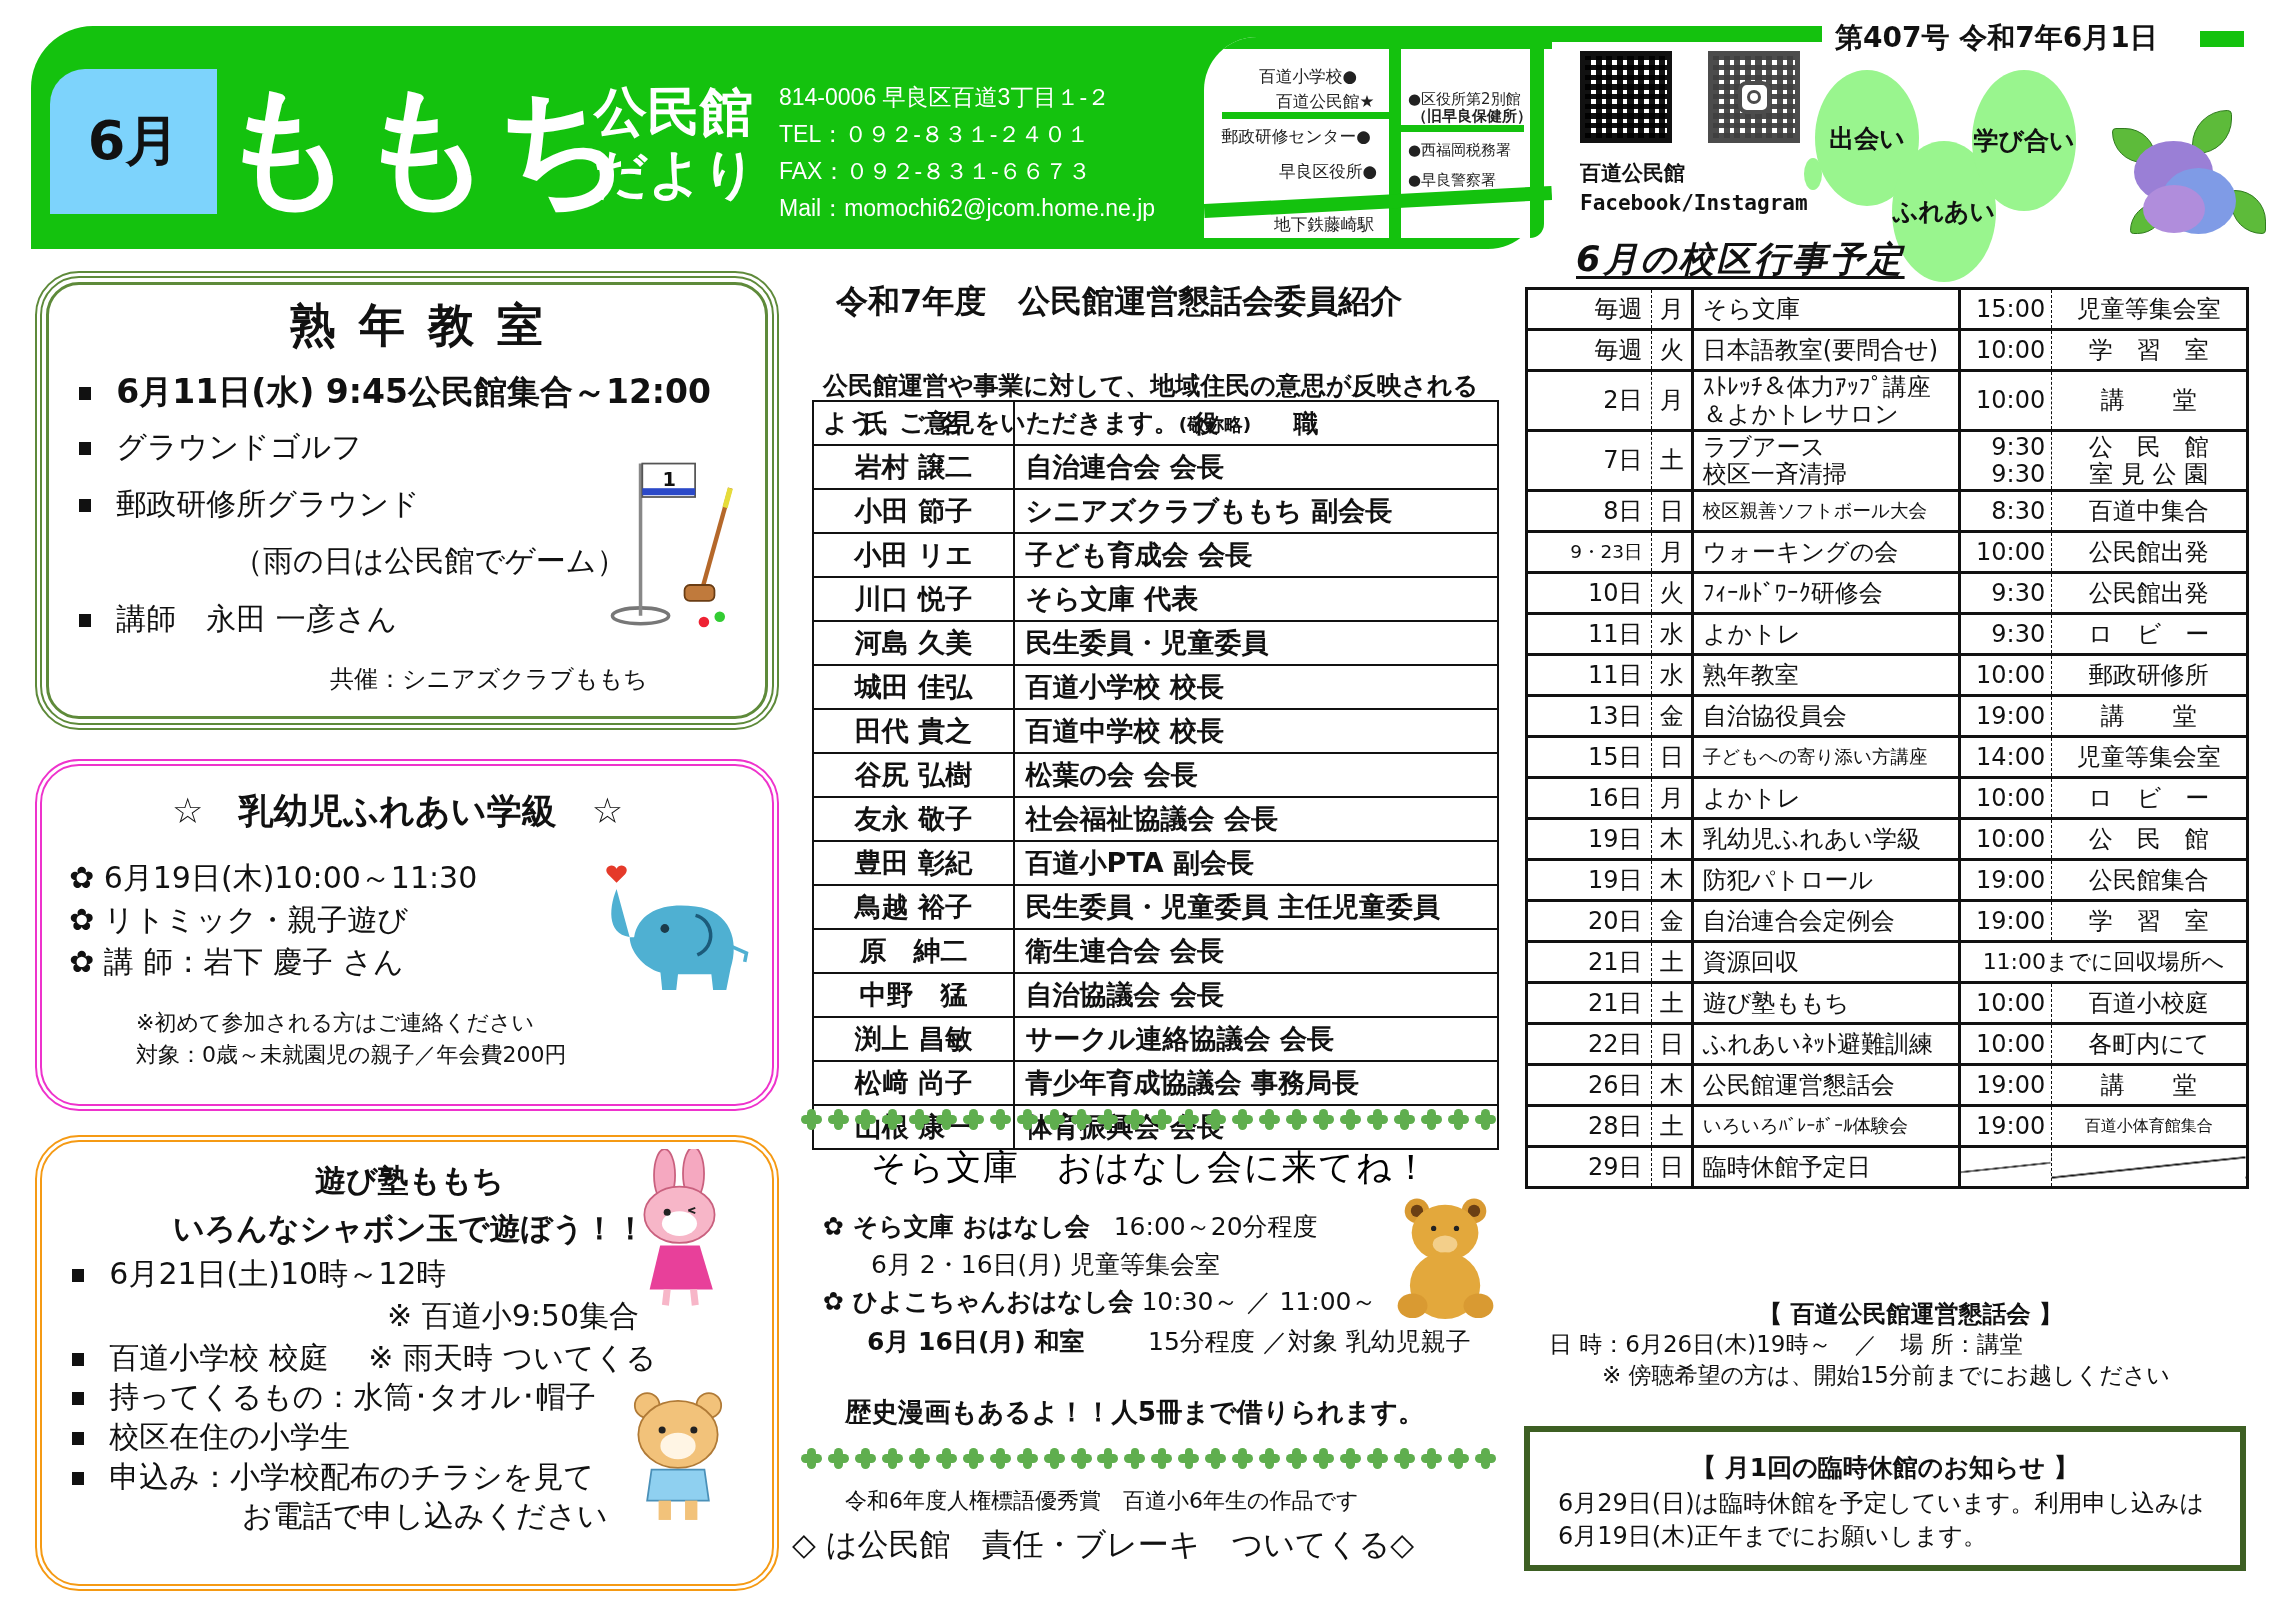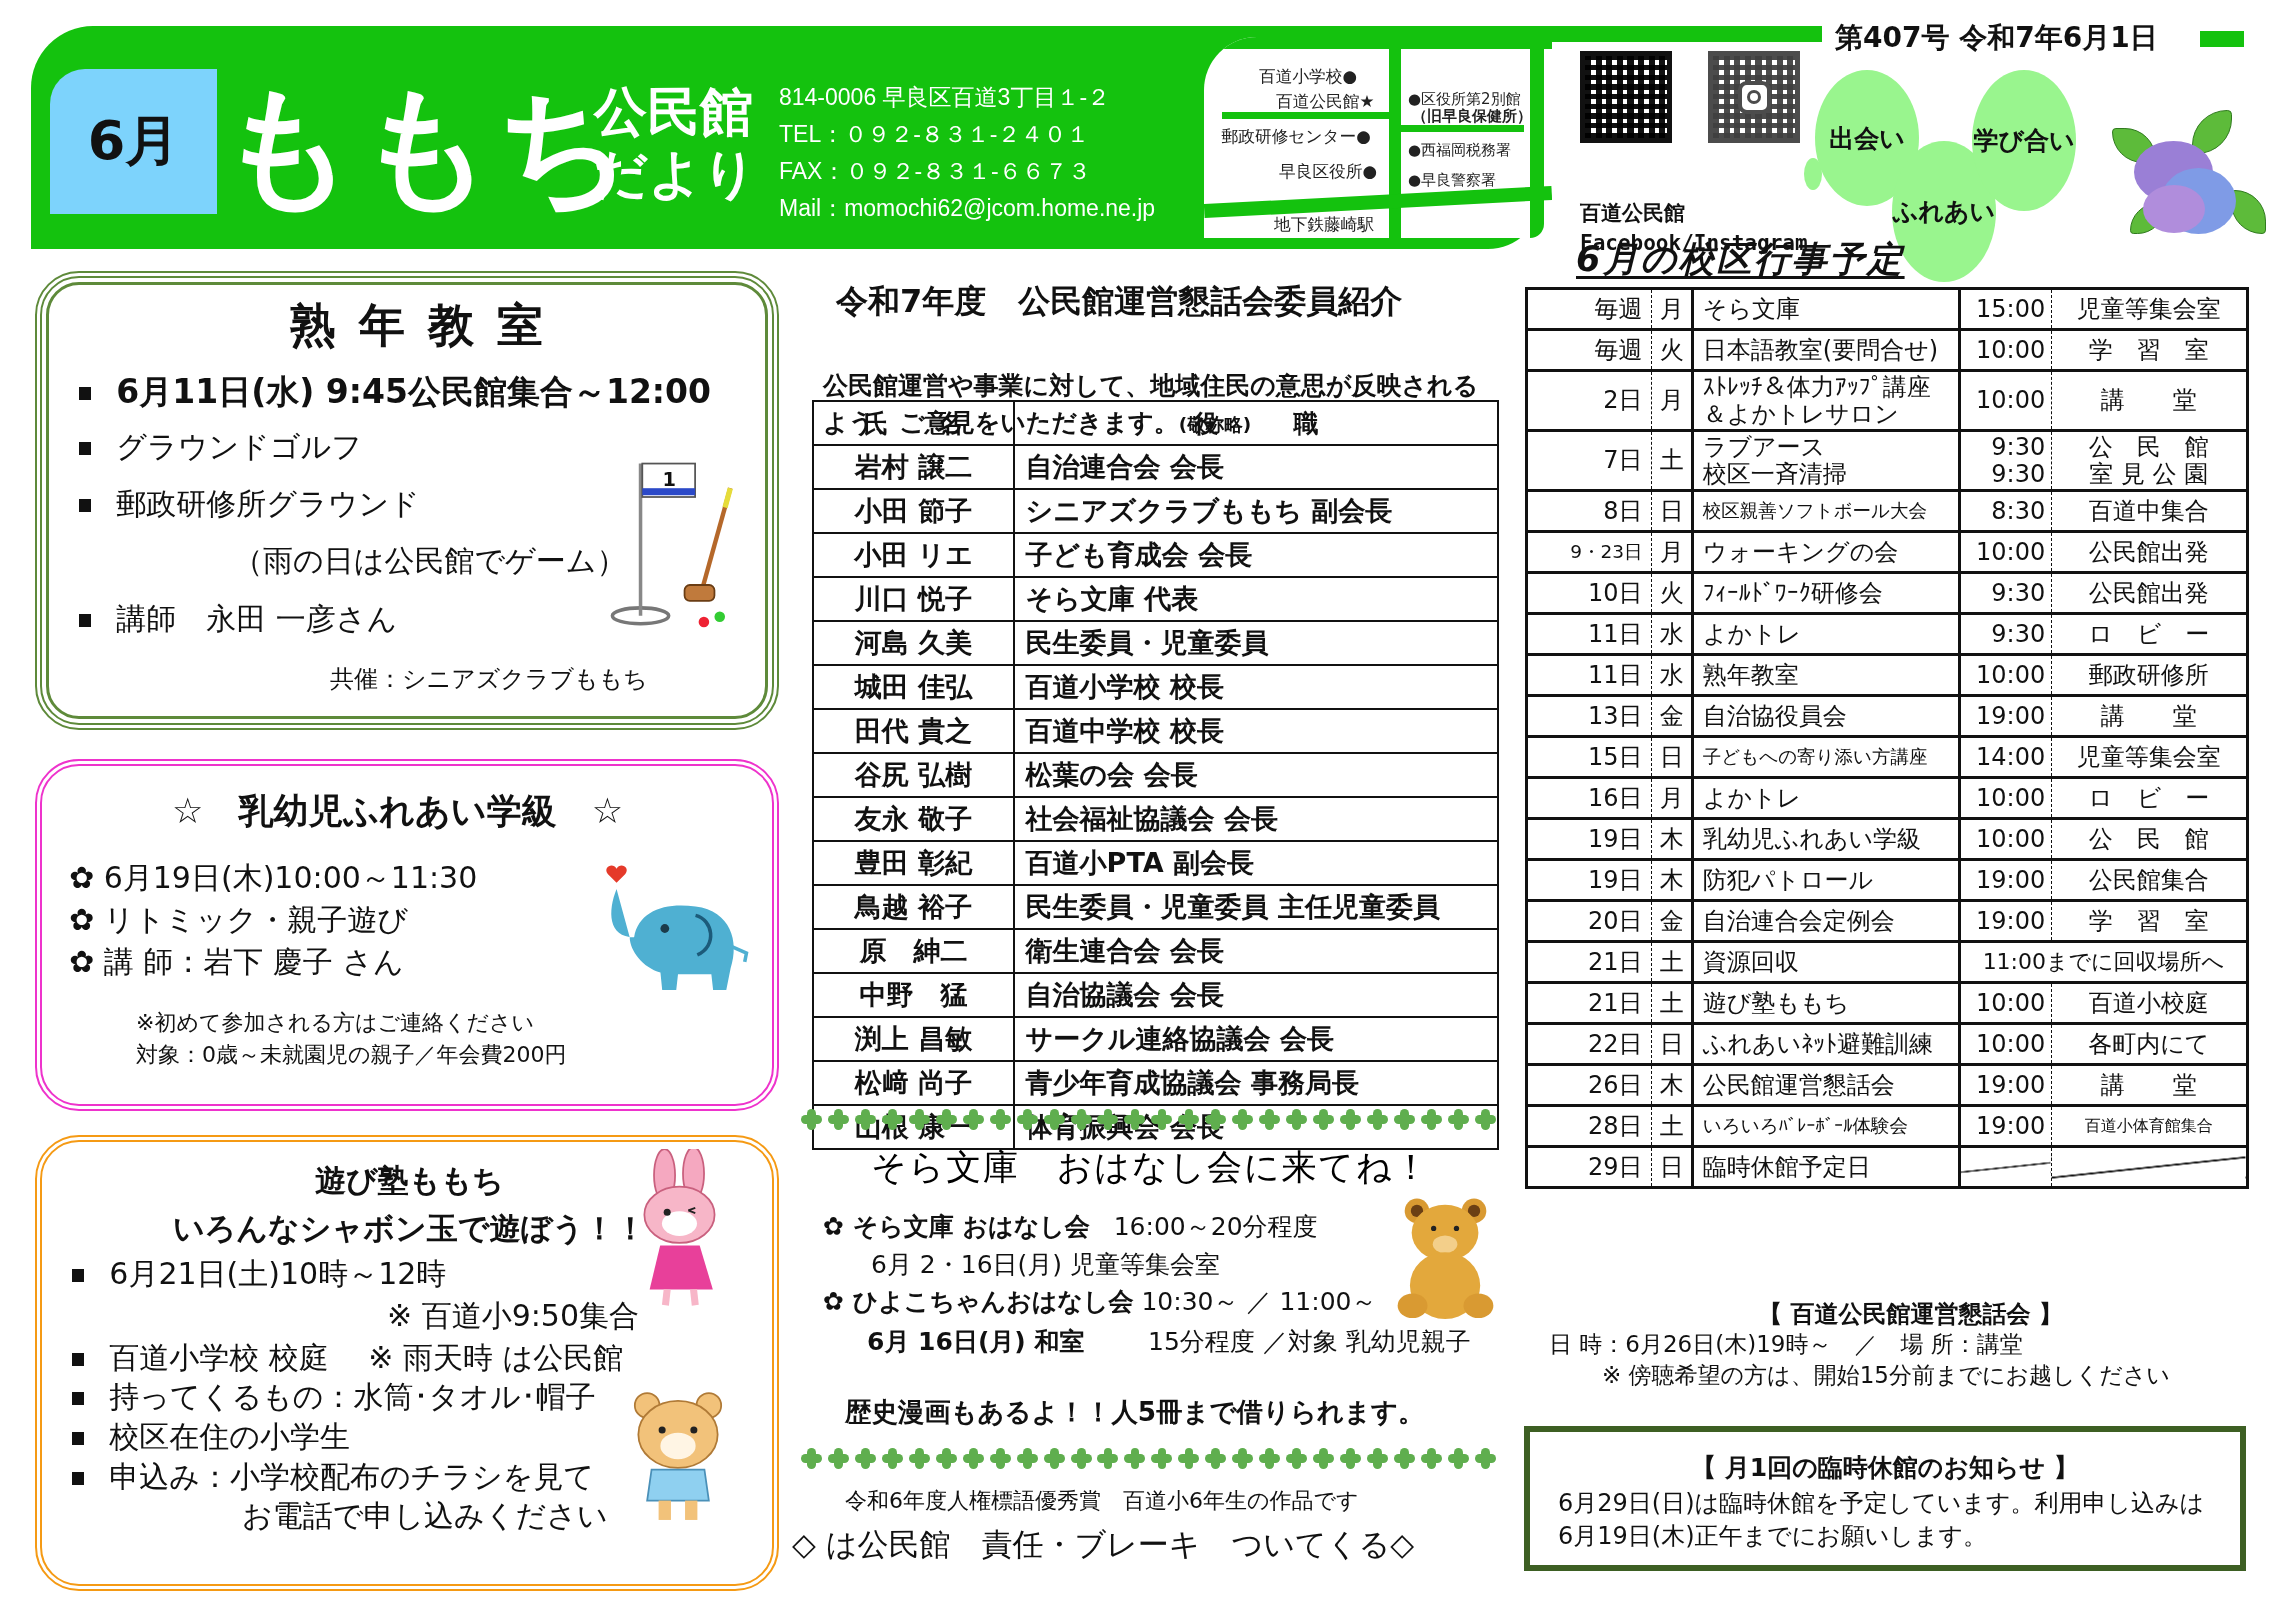"百道公民館" .sns-label { margin-top: 40px -> none }
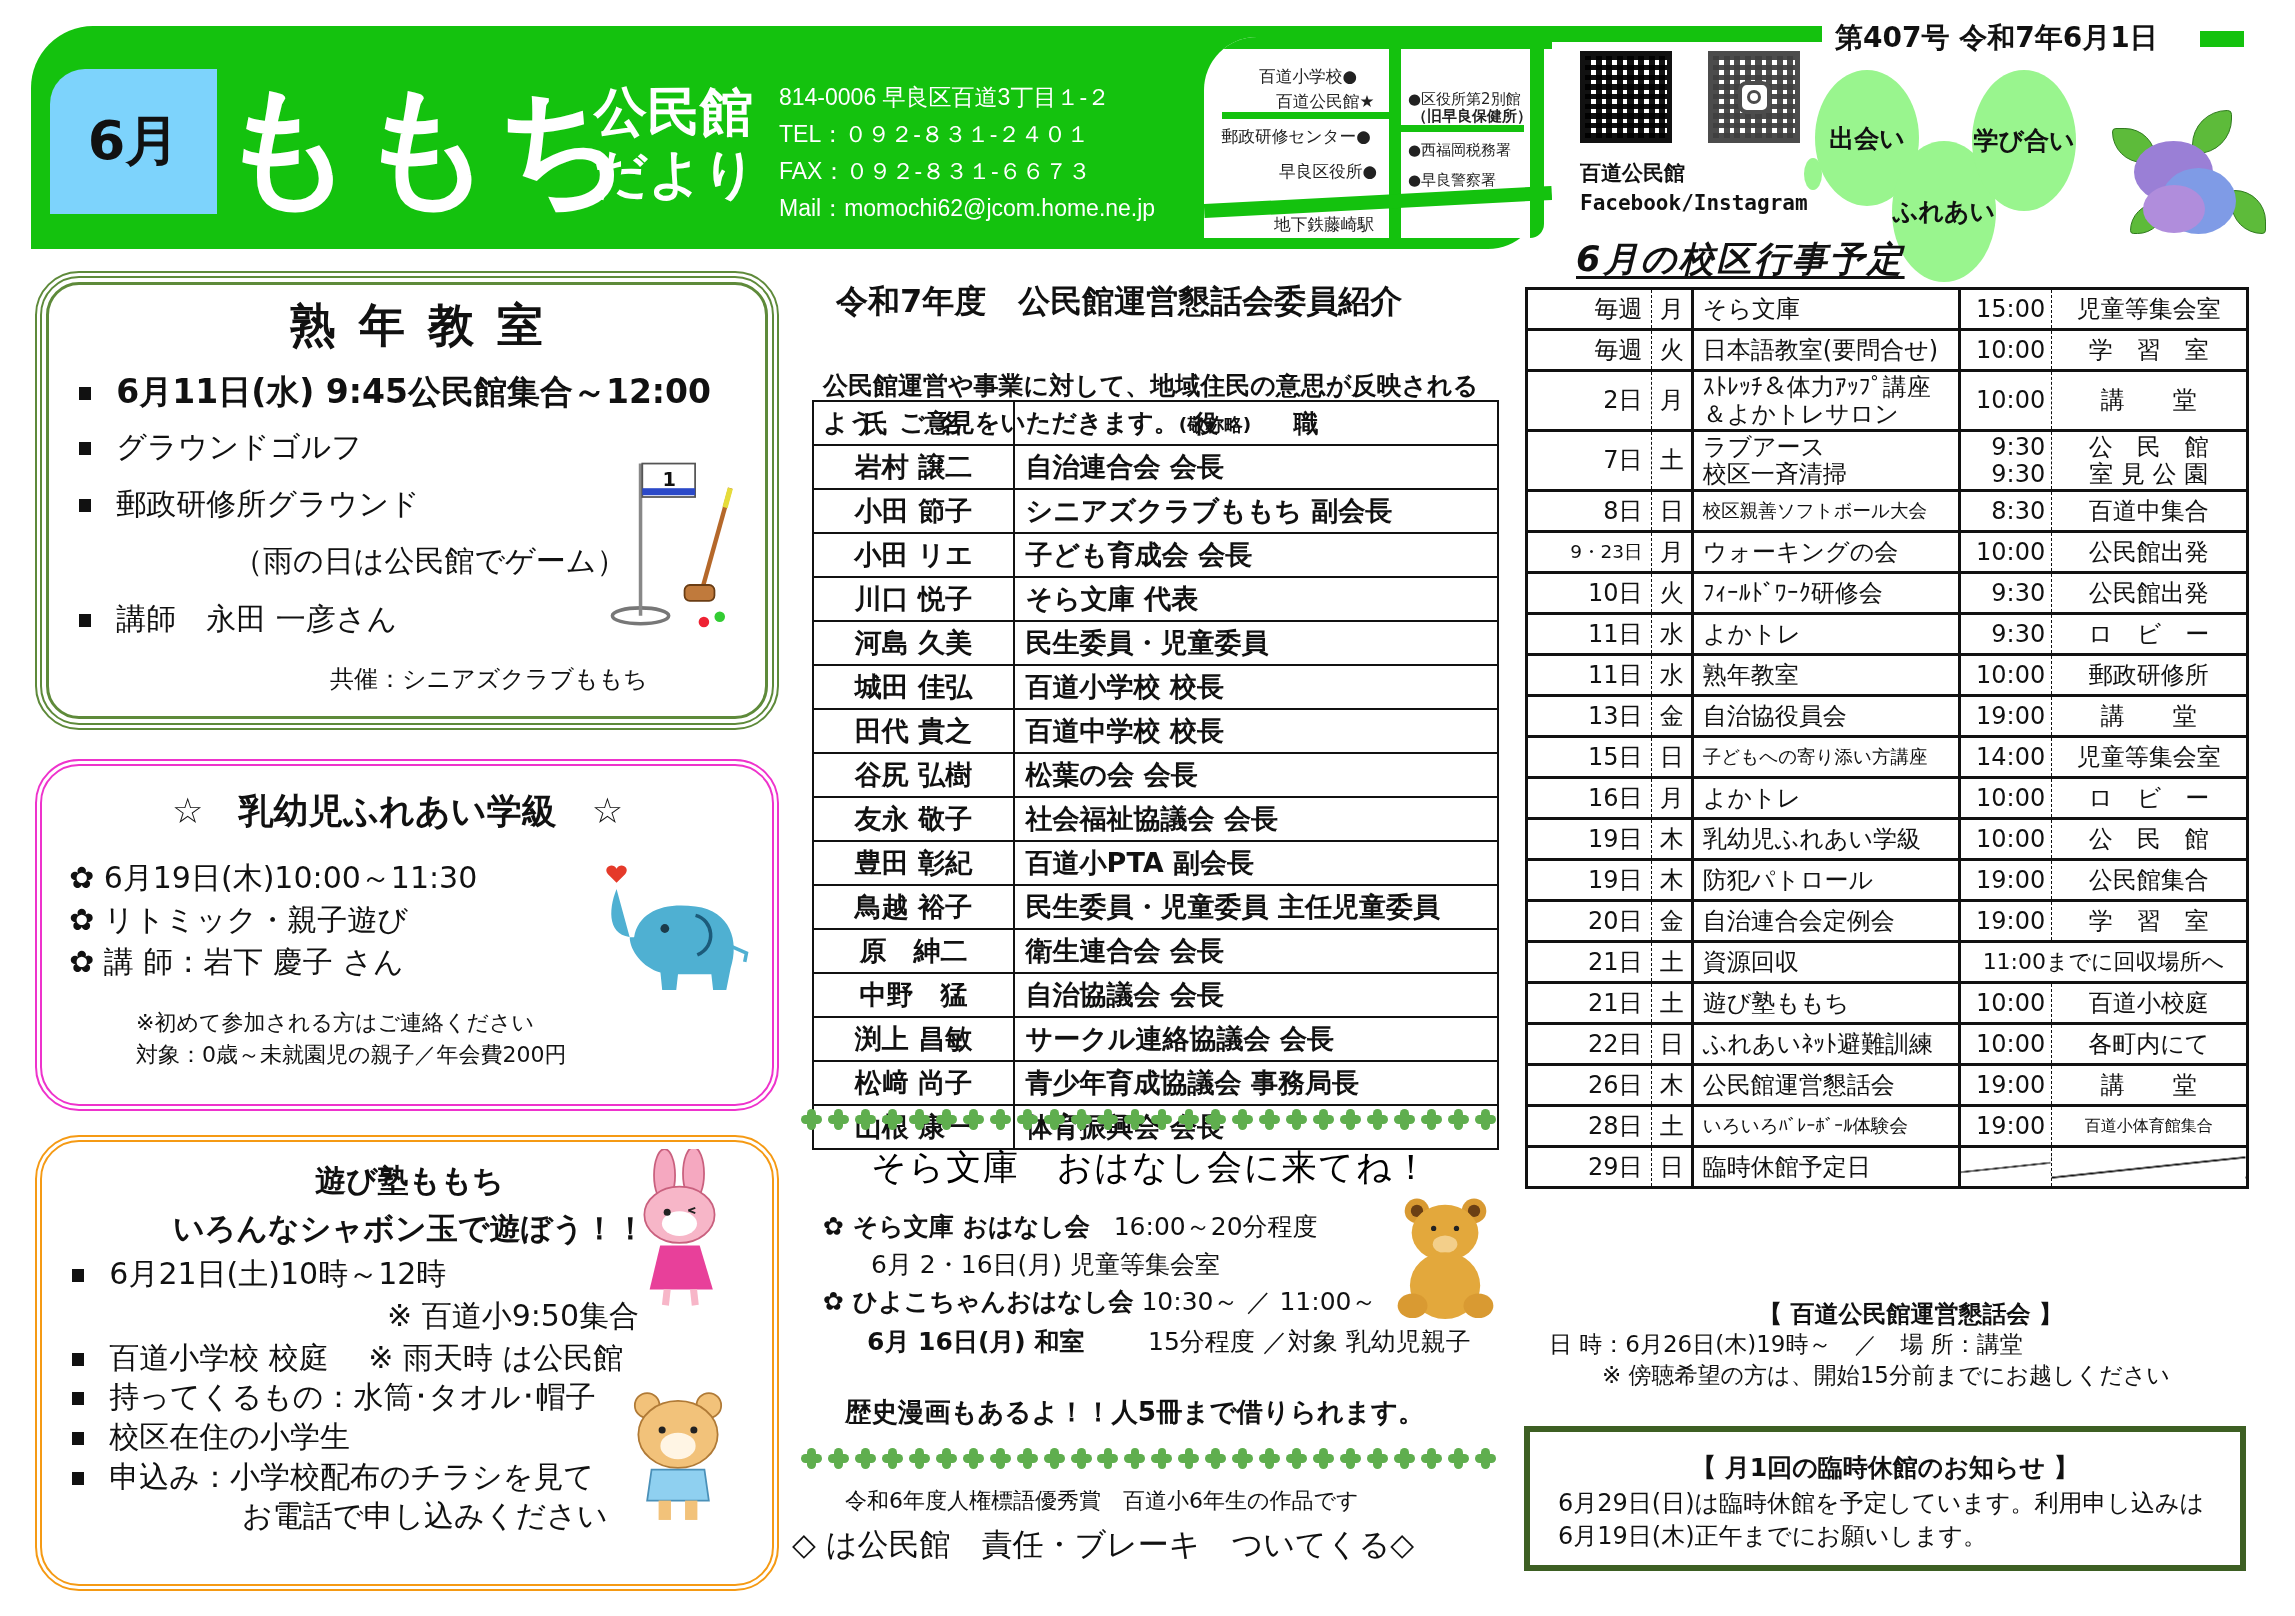"百道小学校 校庭 ※ 雨天時 は公民館" span { text: は公民館 -> ついてくる }
